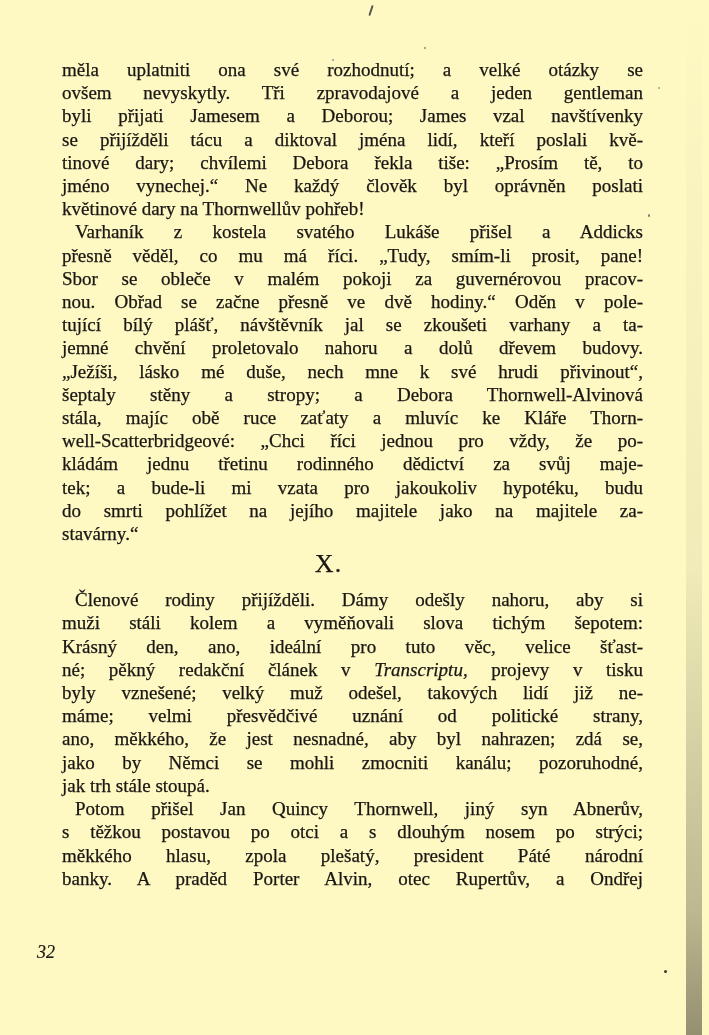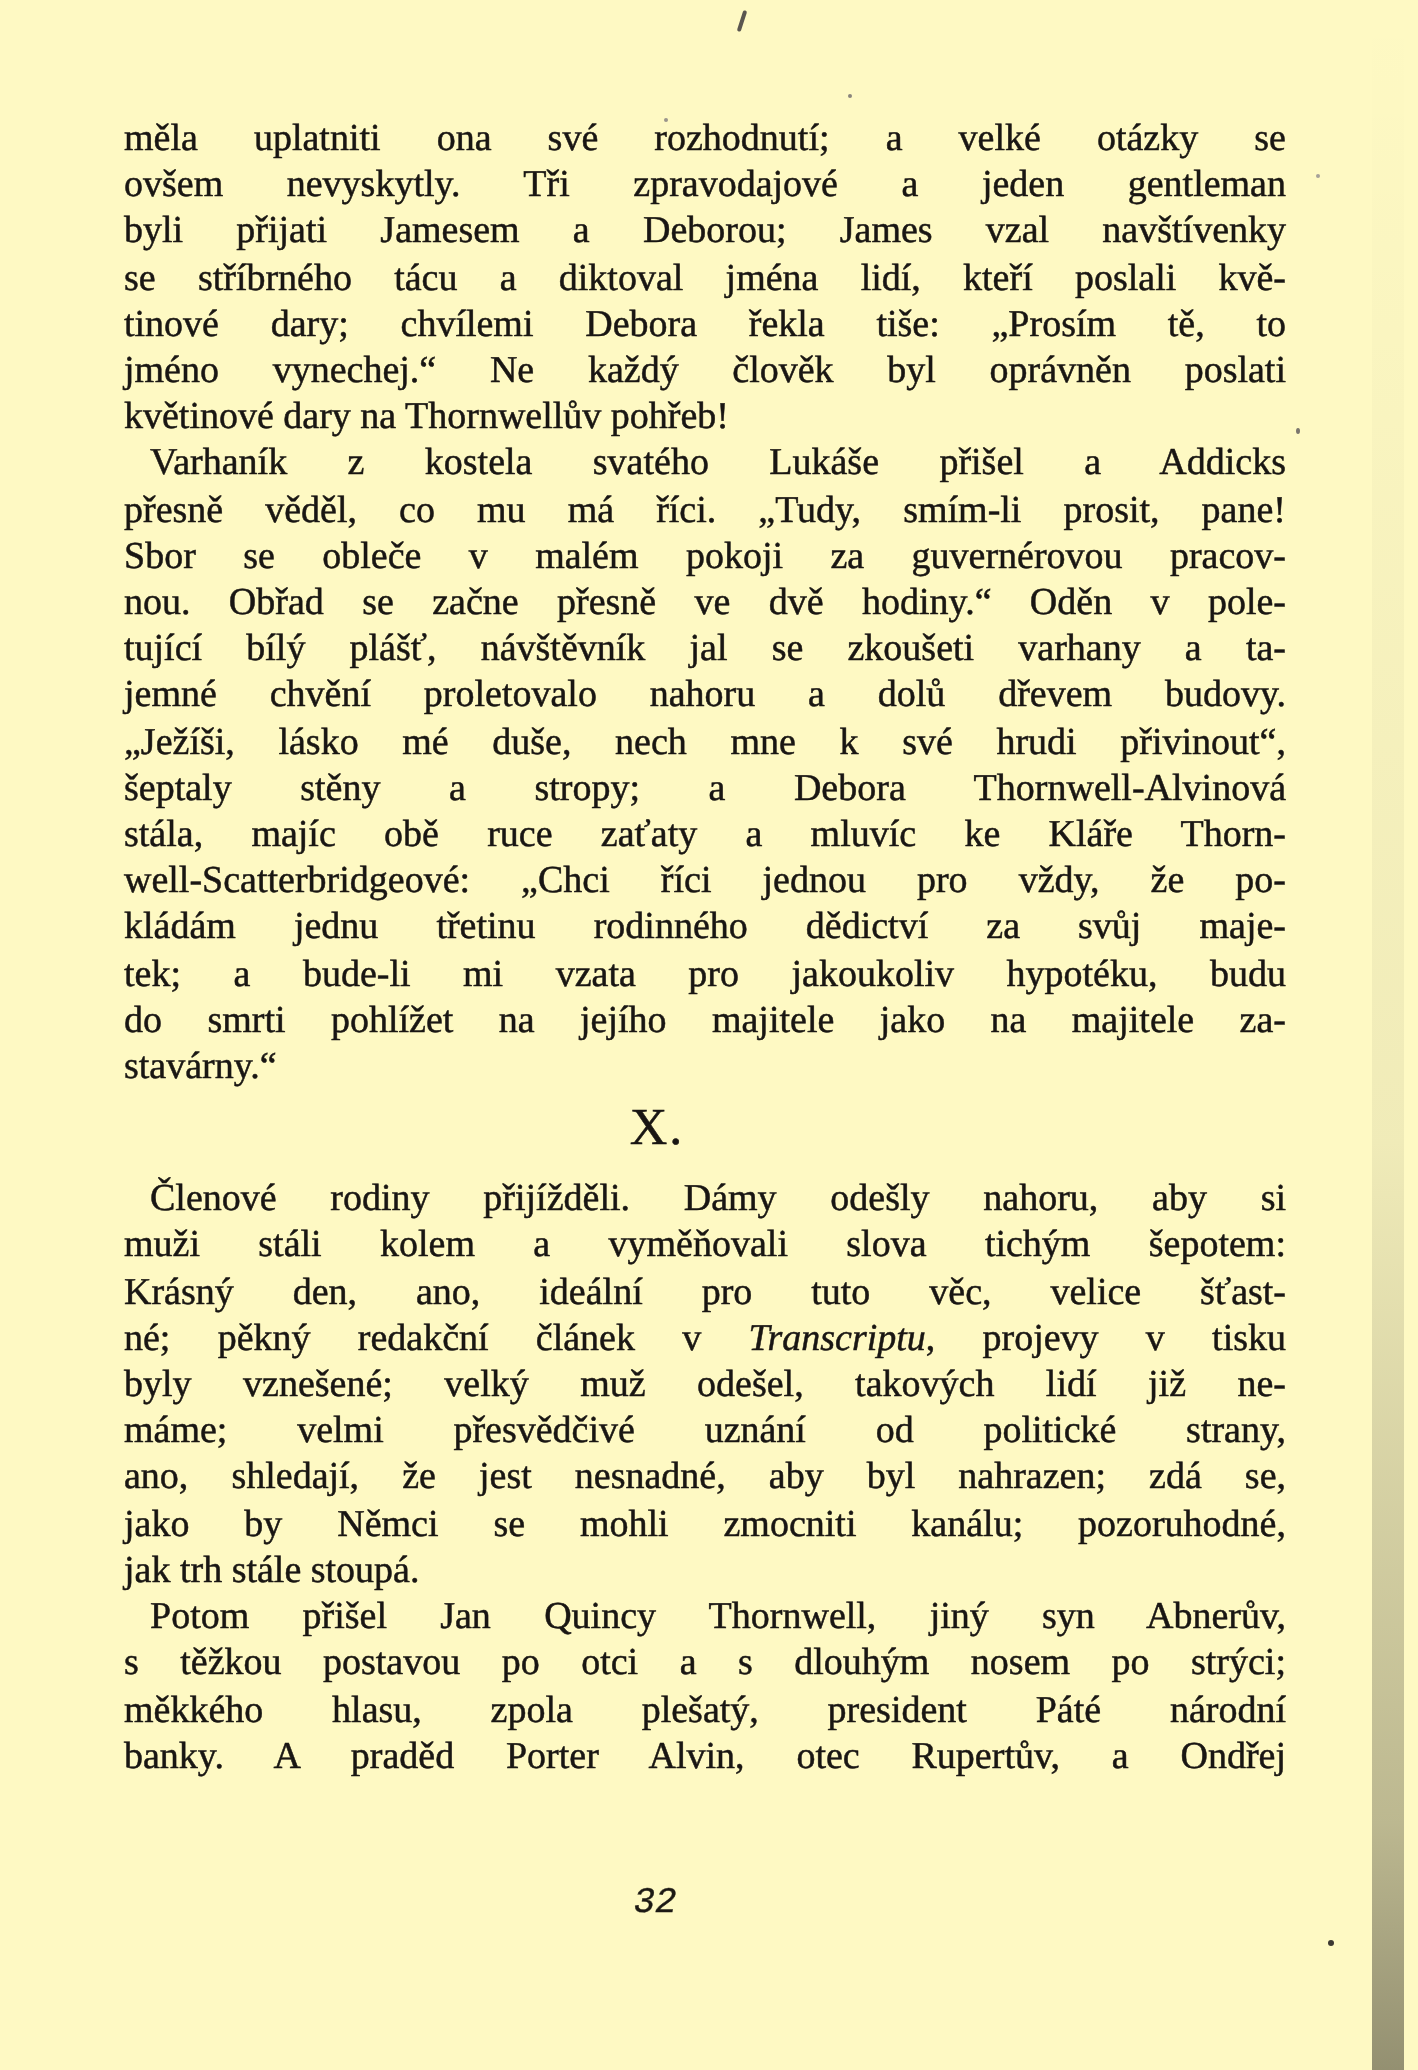"se stříbrného tácu a diktoval" div.line { text: stříbrného -> přijížděli }
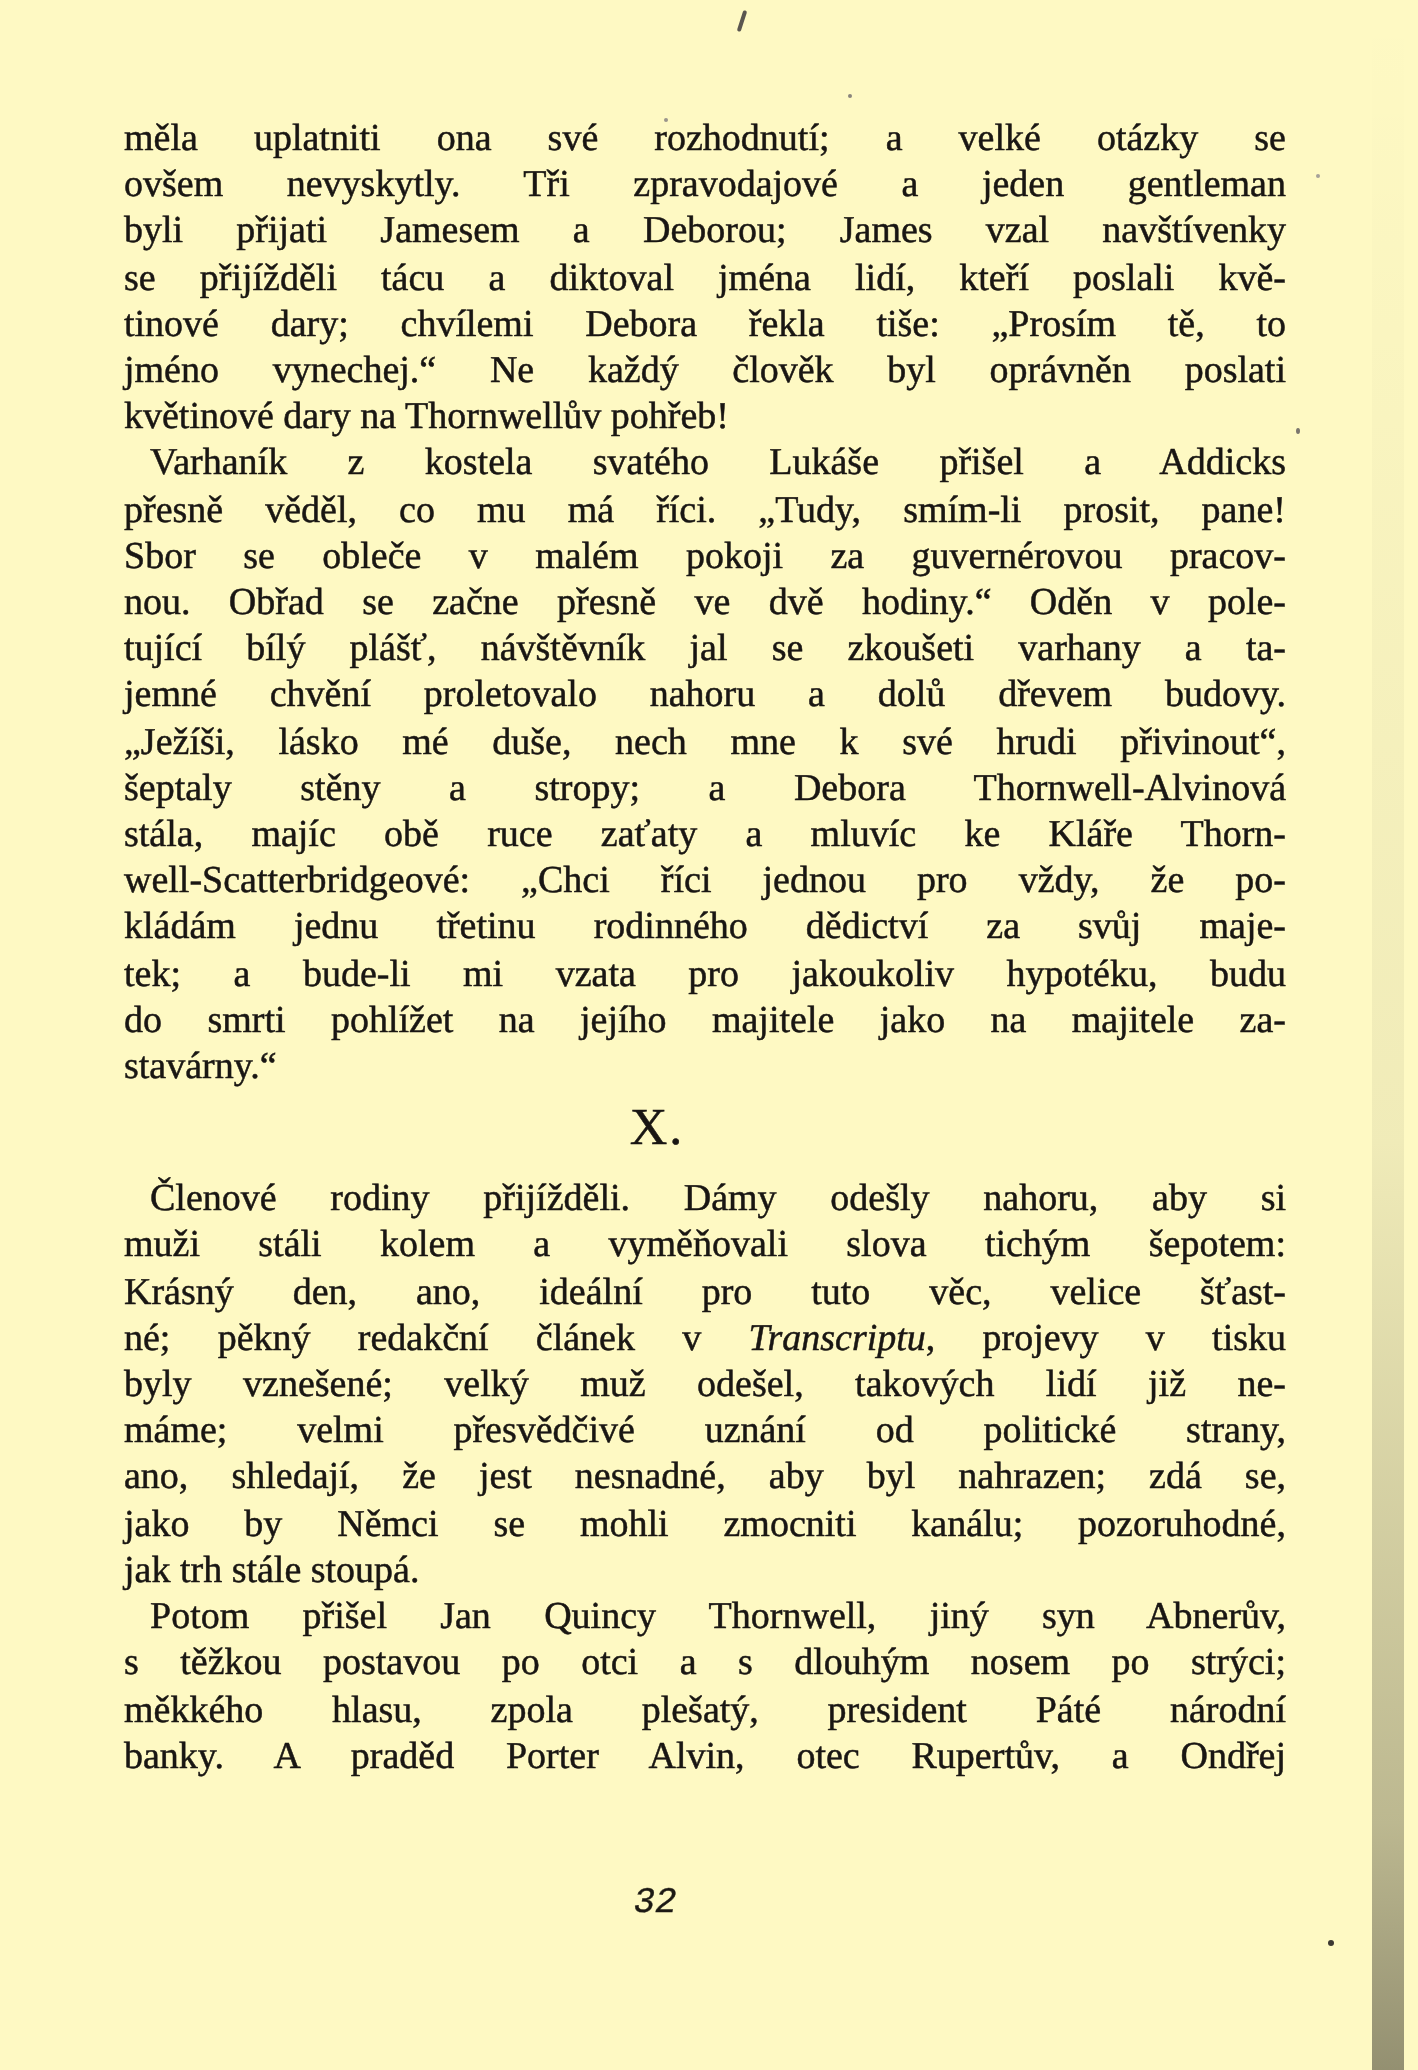"ano, shledají, že jest nesnadné," div.line { text: shledají -> měkkého }
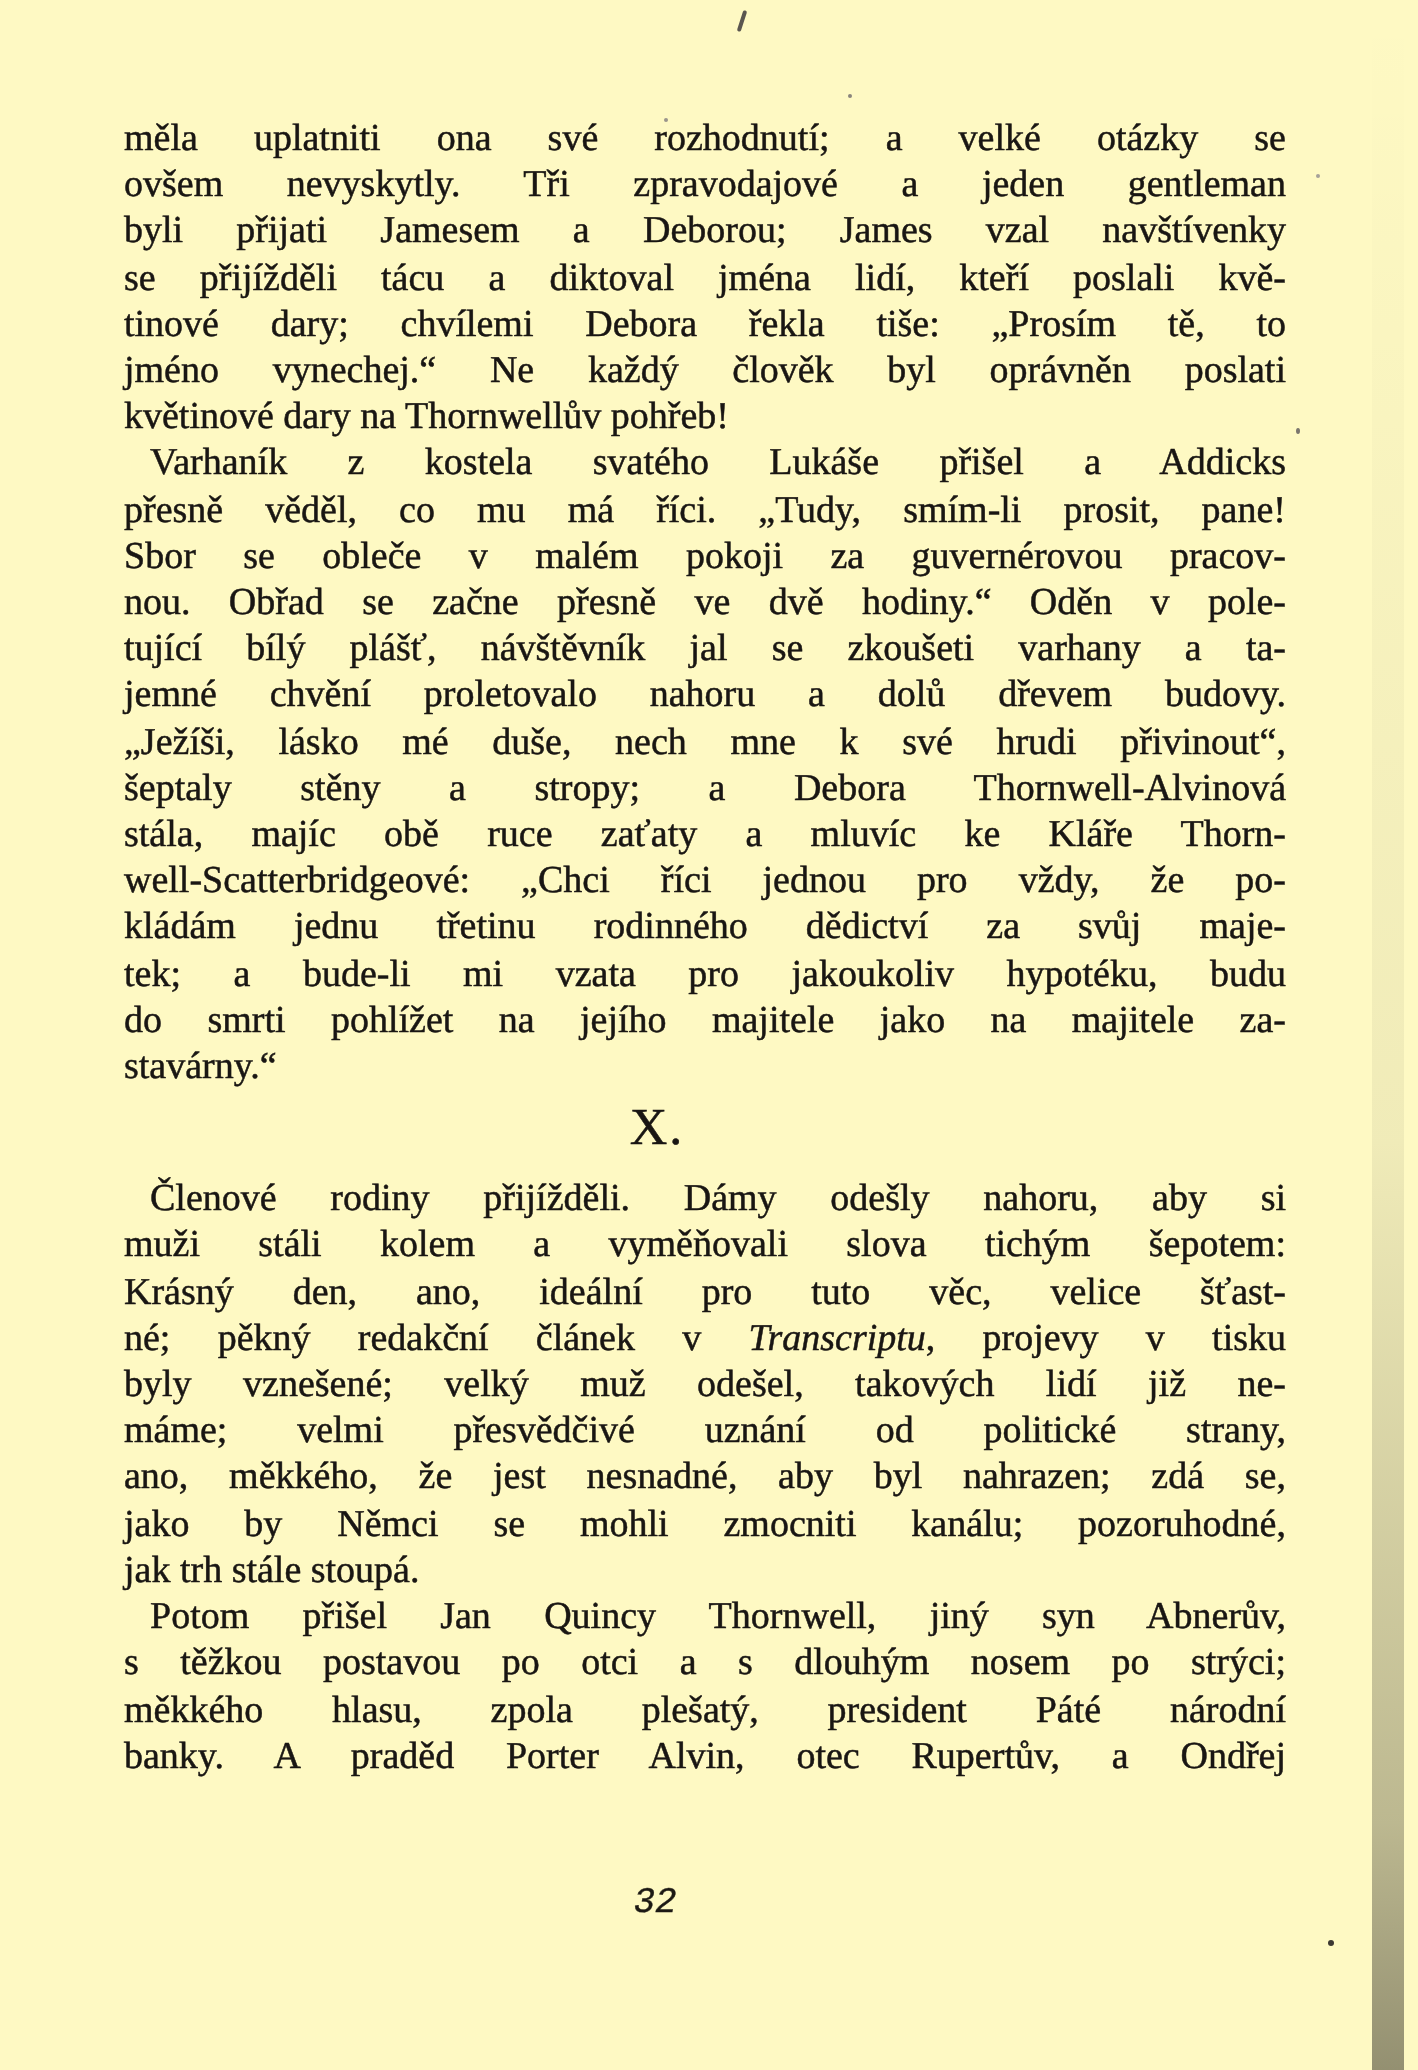"32" .page-number { font-family: Liberation Mono, monospace -> none; text-align: center -> left }
